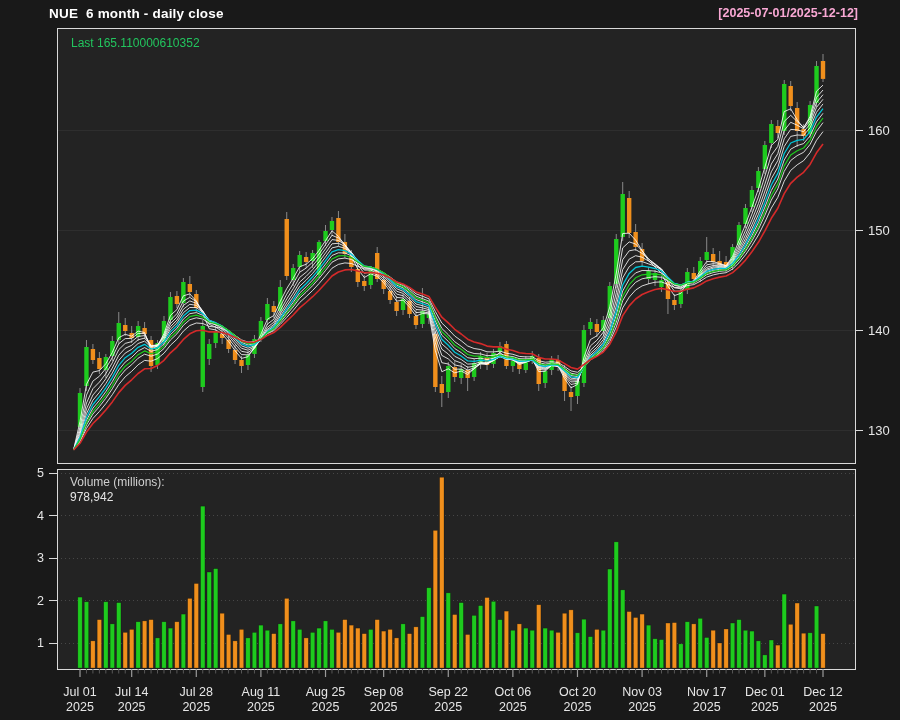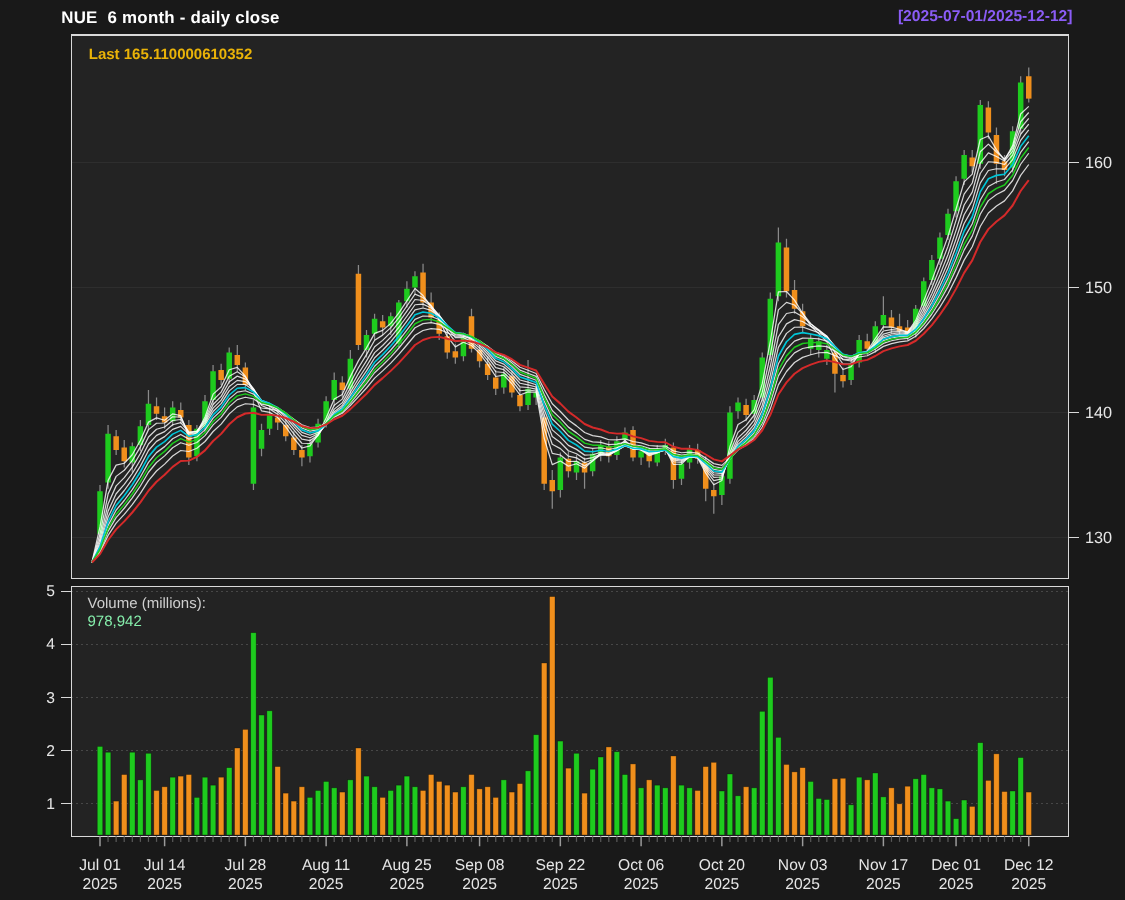"[2025-07-01/2025-12-12]" .hdr-range { color: #8b5cf6 -> #f9a8d4 }
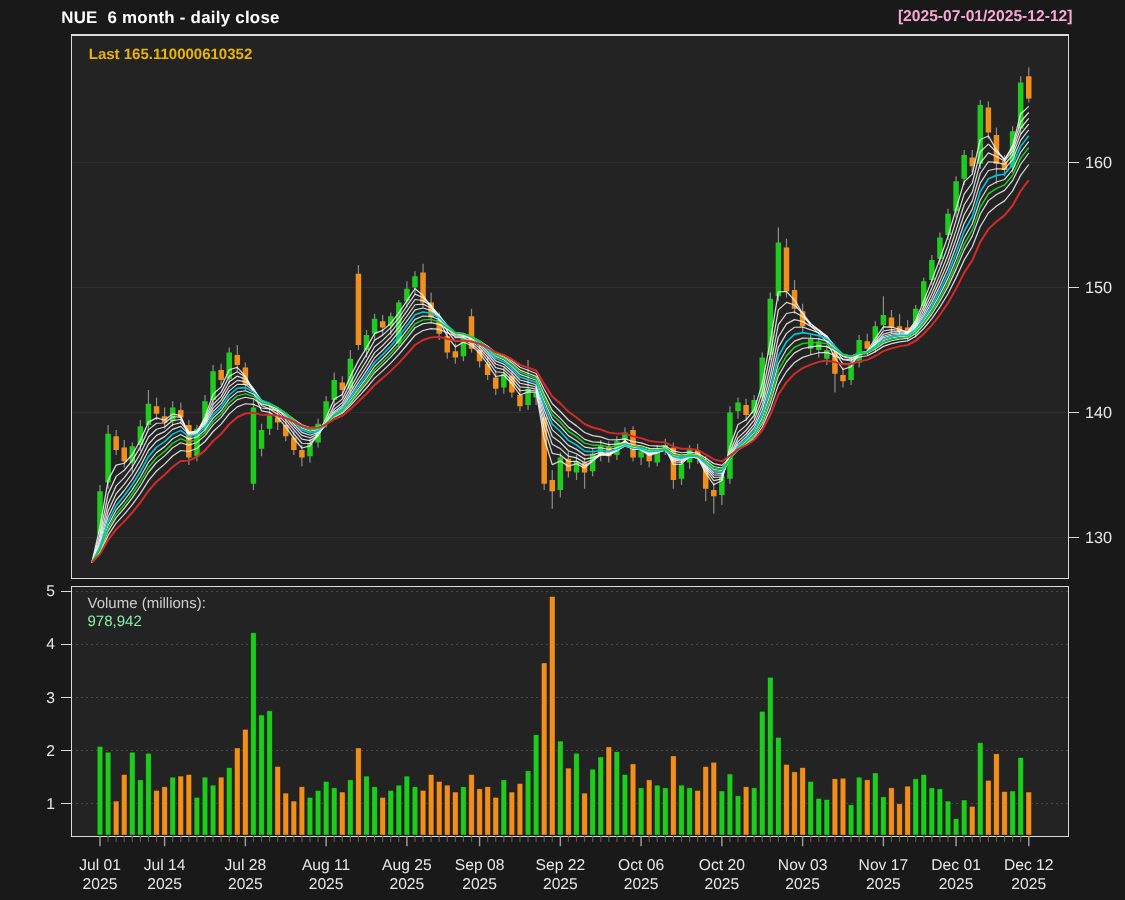"Last 165.110000610352" .last-label { color: #eab308 -> #22c55e; font-weight: bold -> none }
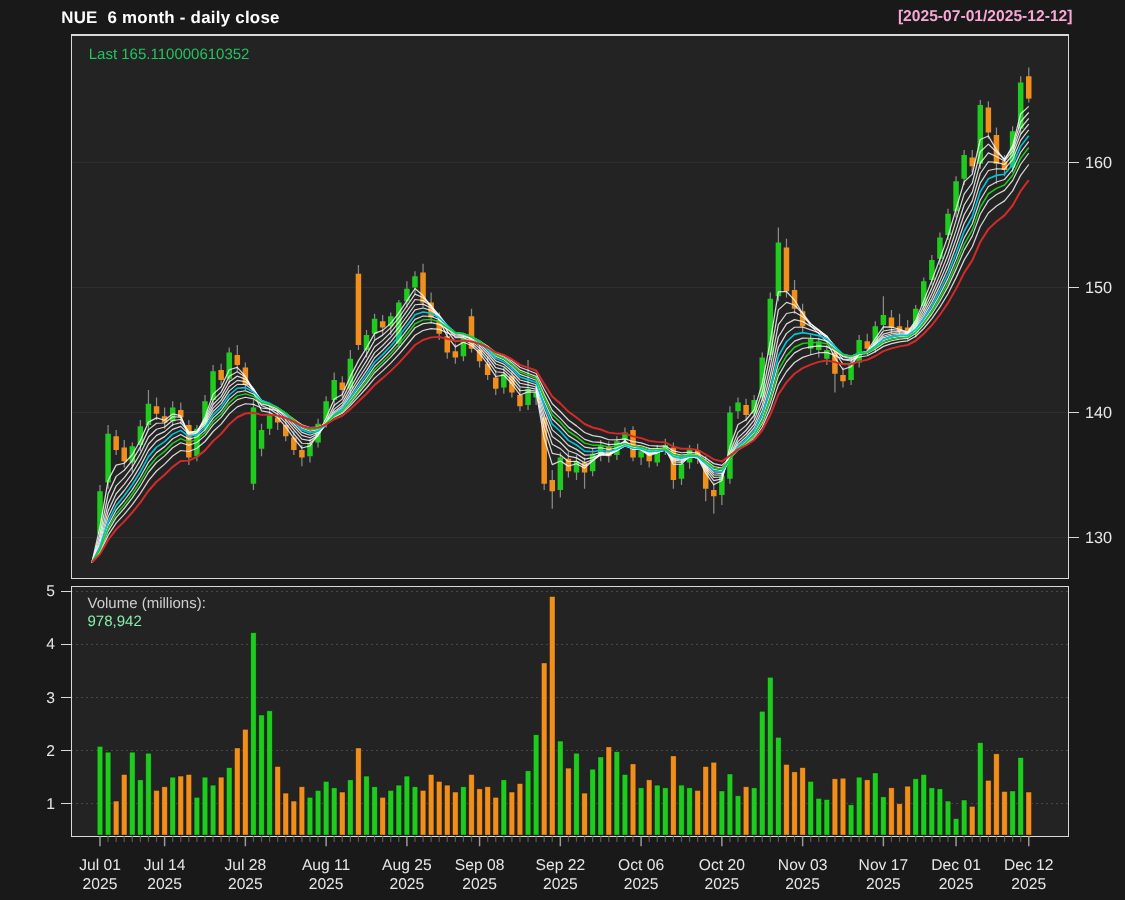"978,942" .vol-value { color: #86efac -> #e5e5e5 }
